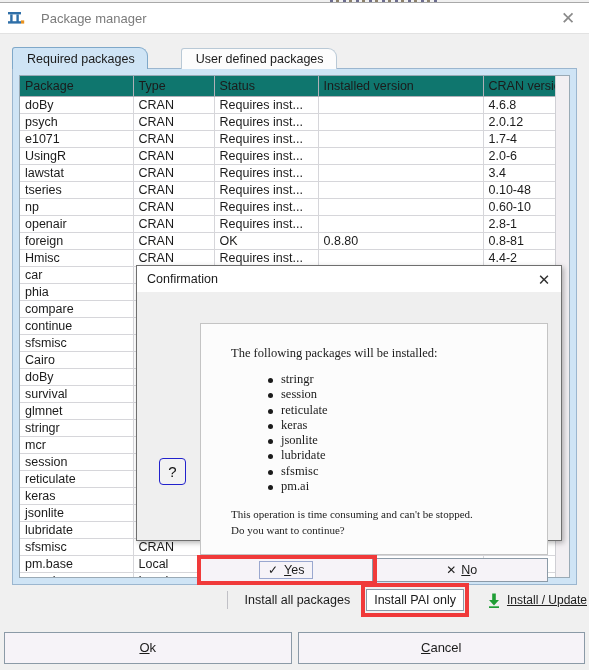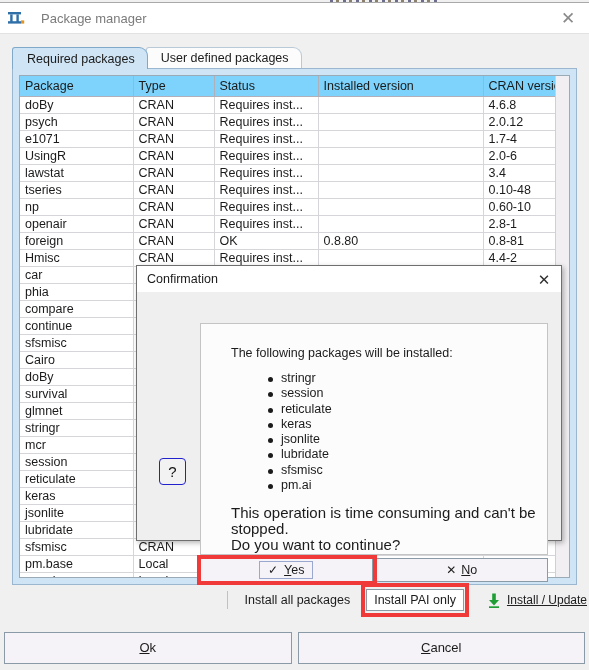"Required packages" .tabstrip { align-items: flex-start -> flex-end; gap: none -> 35px }
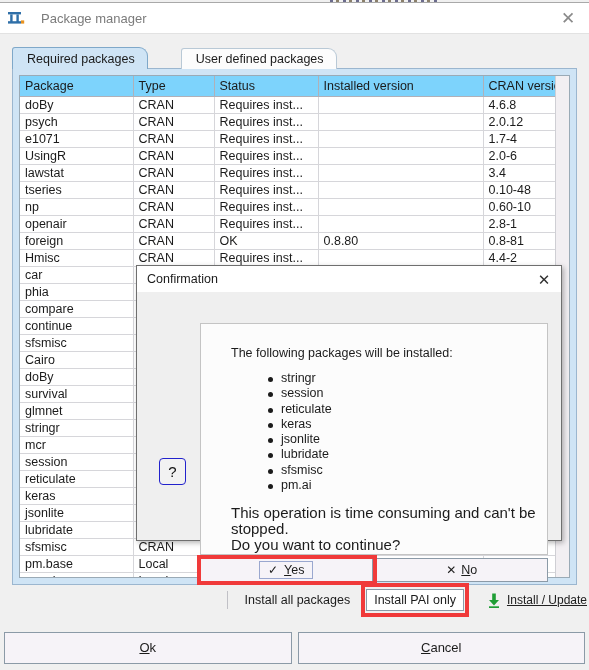"Package" table.pkg th { background: #7dd3fc -> #0f766e }
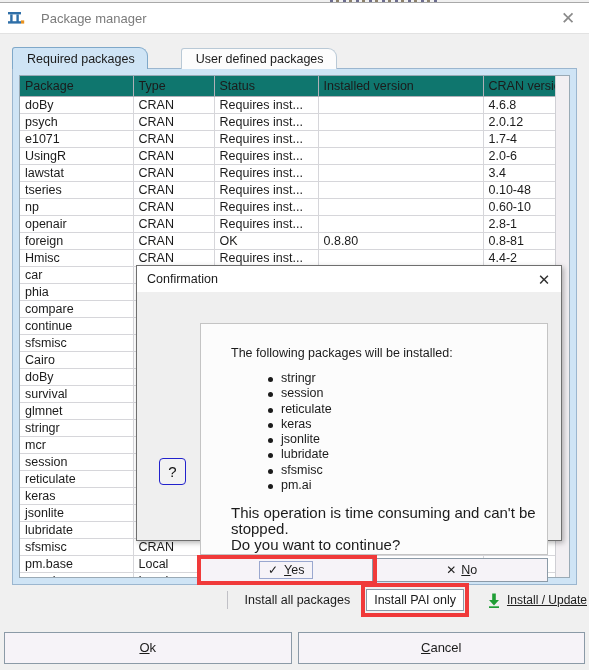"The following packages will be" .msg-panel { font-family: none -> Liberation Serif, serif }
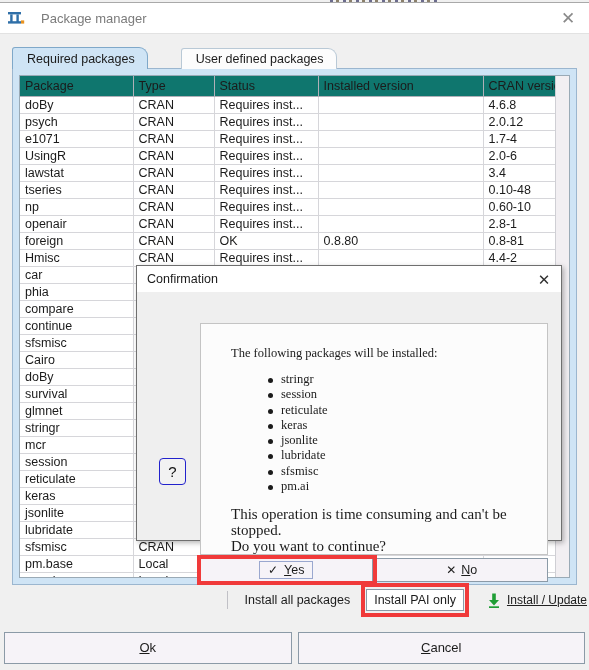"This operation is time consuming" .msg-tail { font-size: 15px -> 11px }
